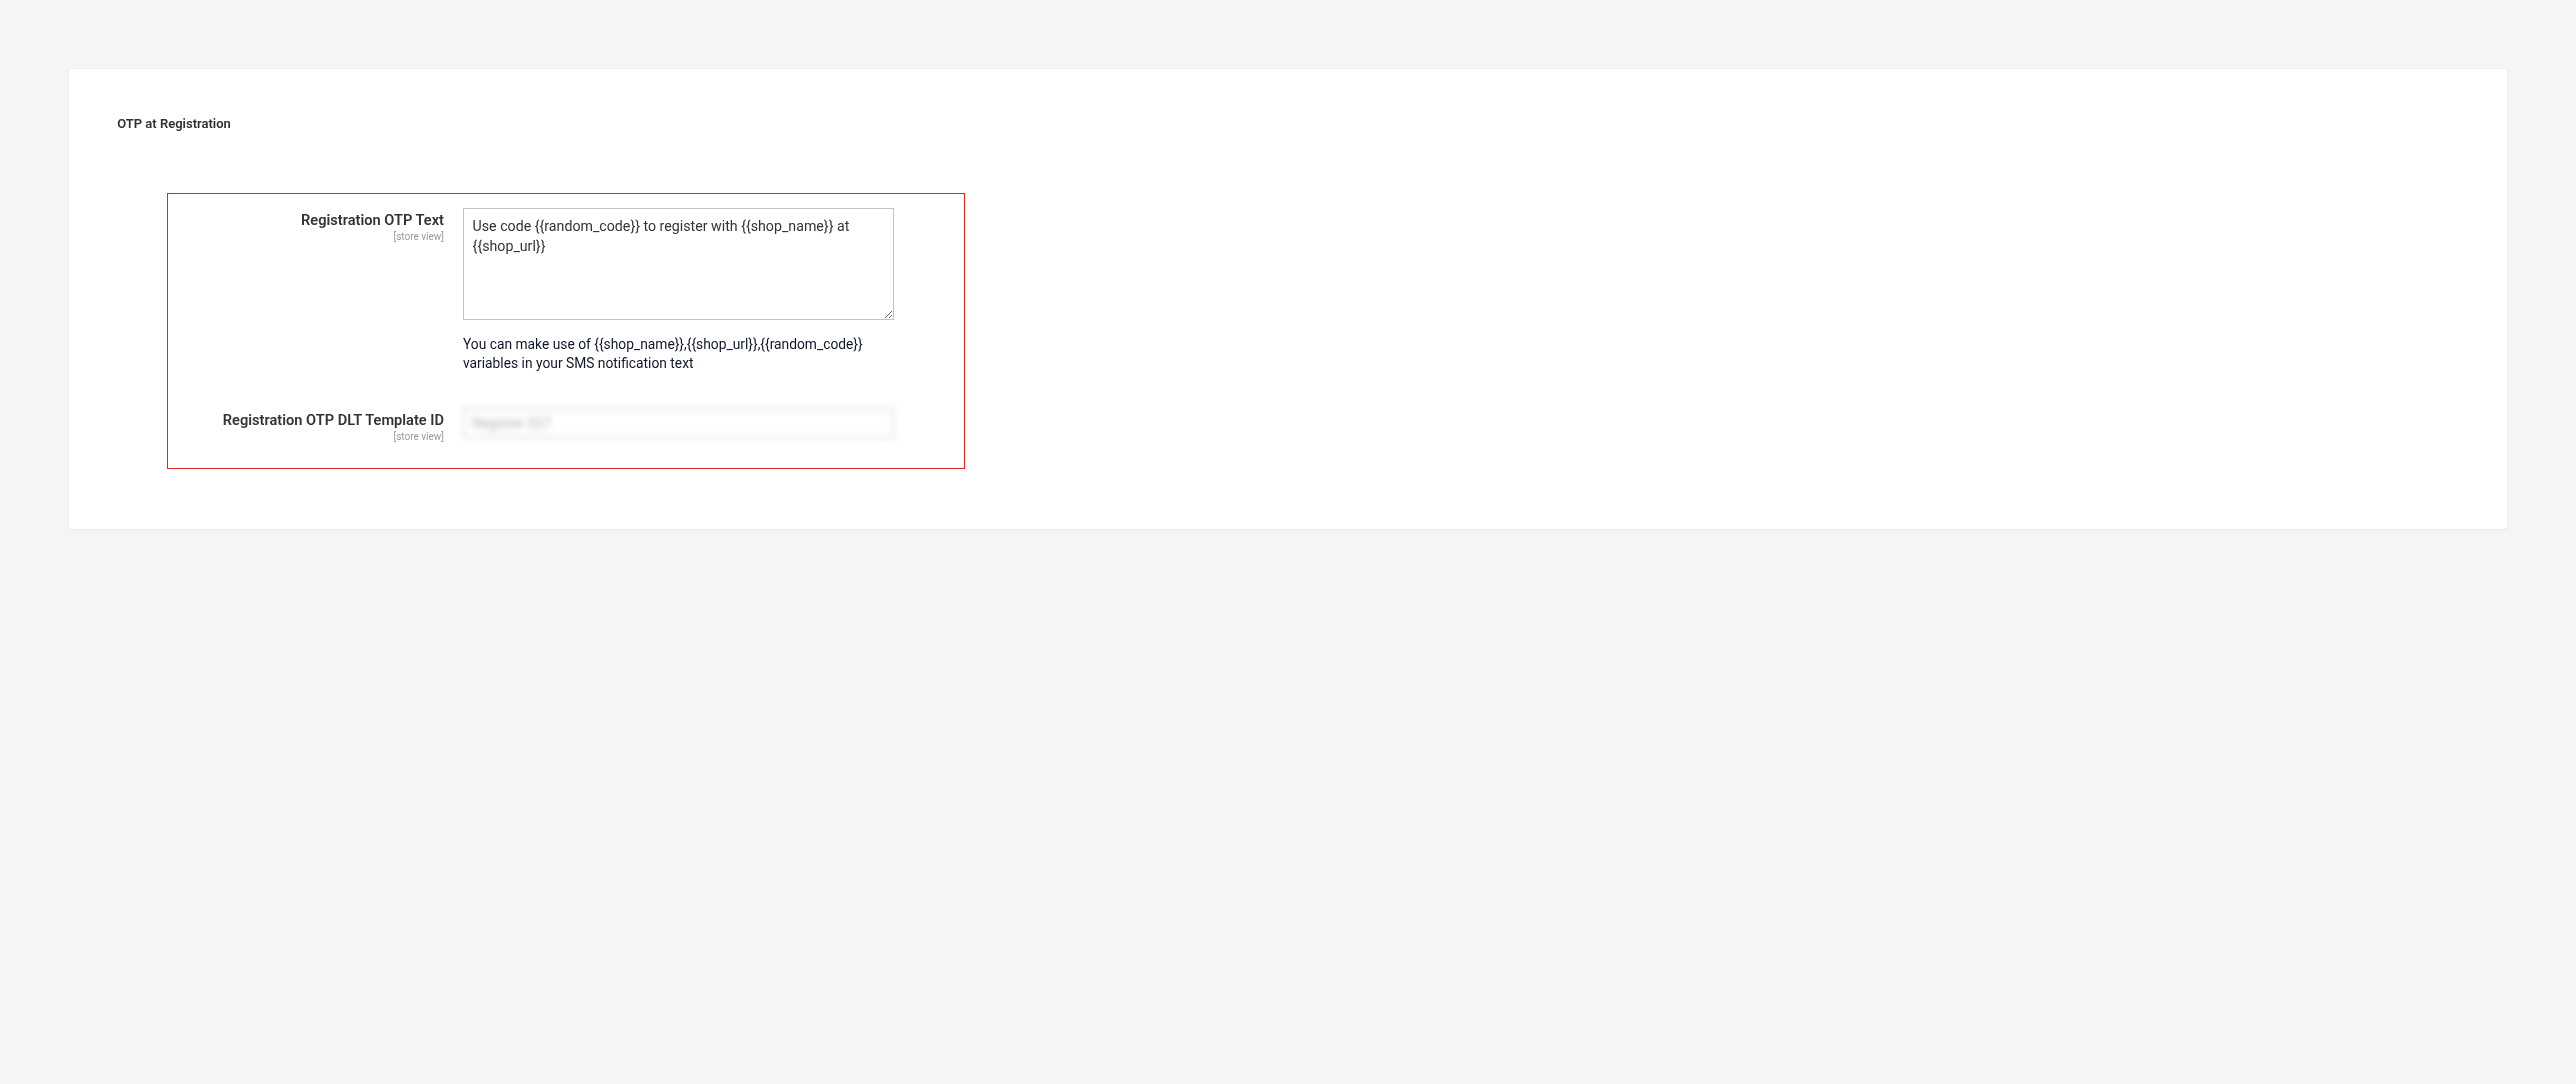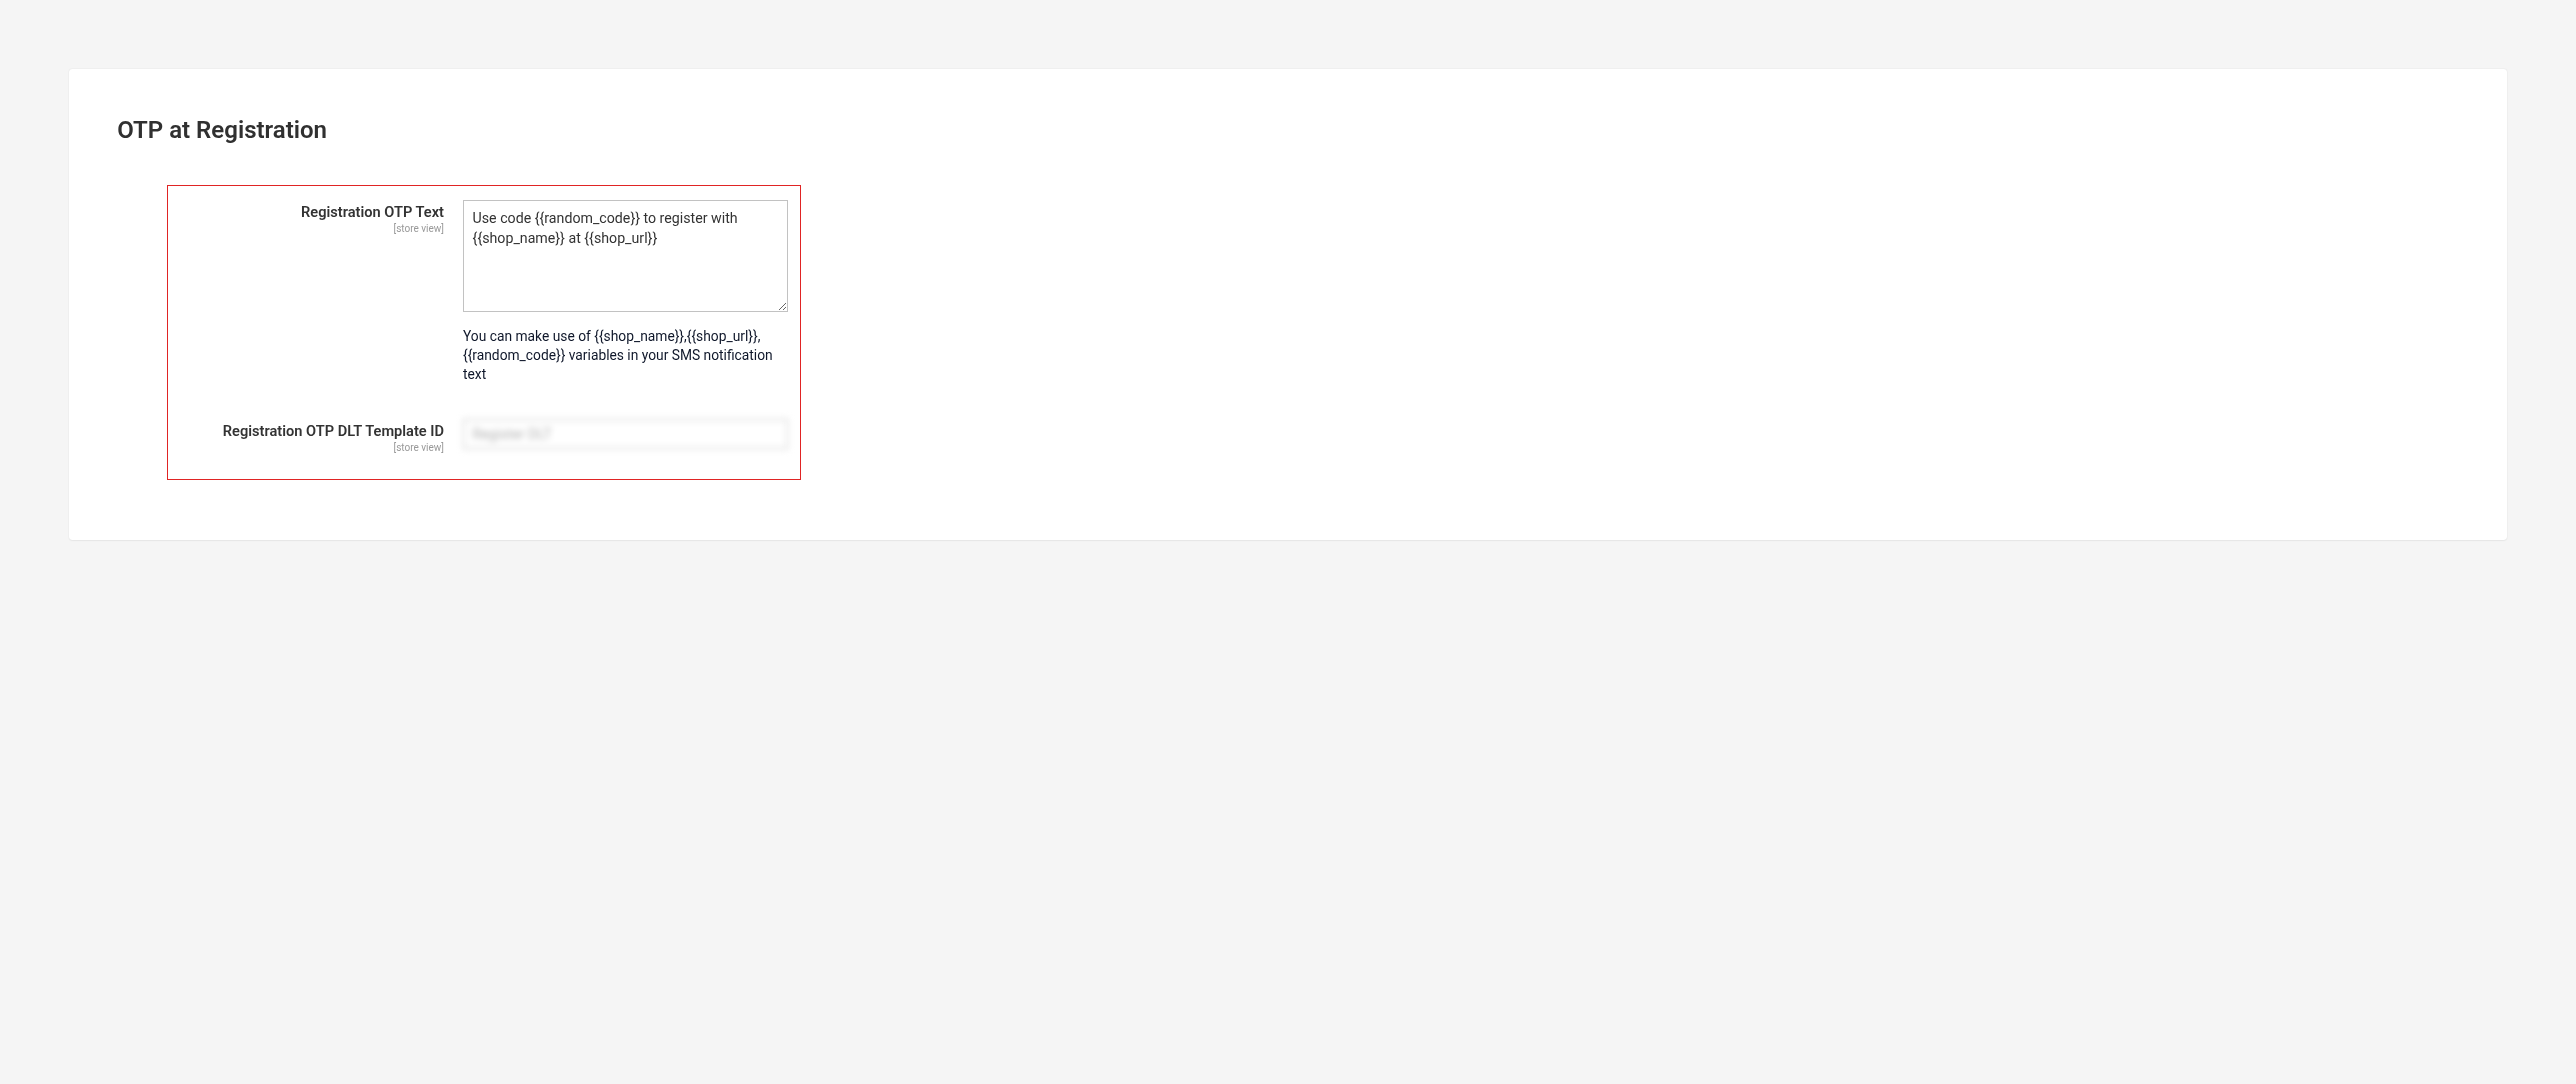"OTP at Registration" .section-title { font-size: 24px -> 13px; margin-bottom: 41px -> 62px }
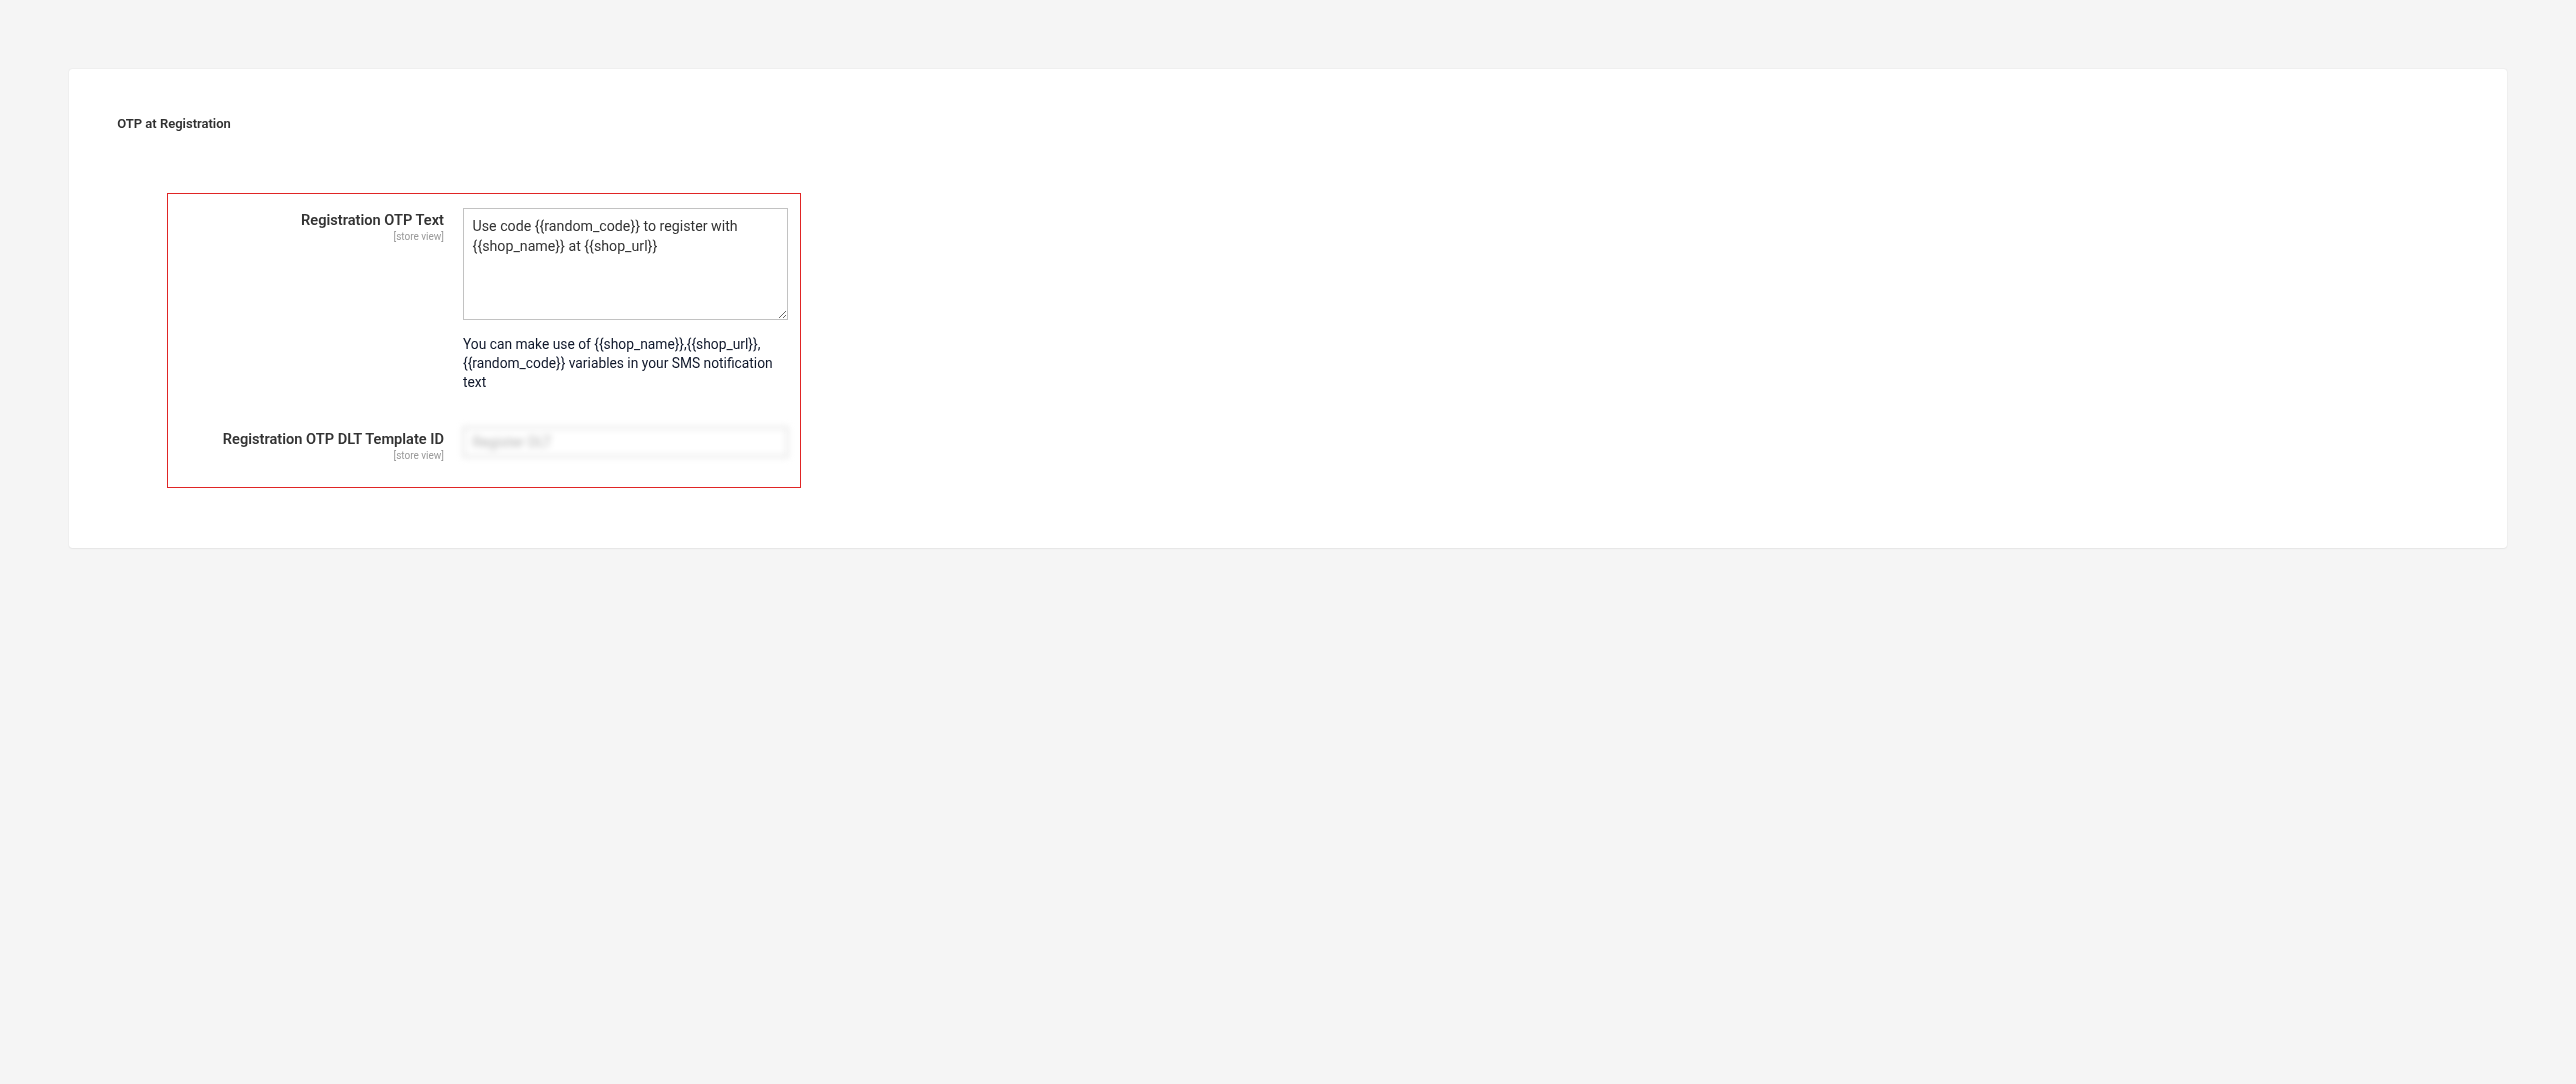"Registration OTP Text" .highlighted-group { width: 634px -> 798px }
